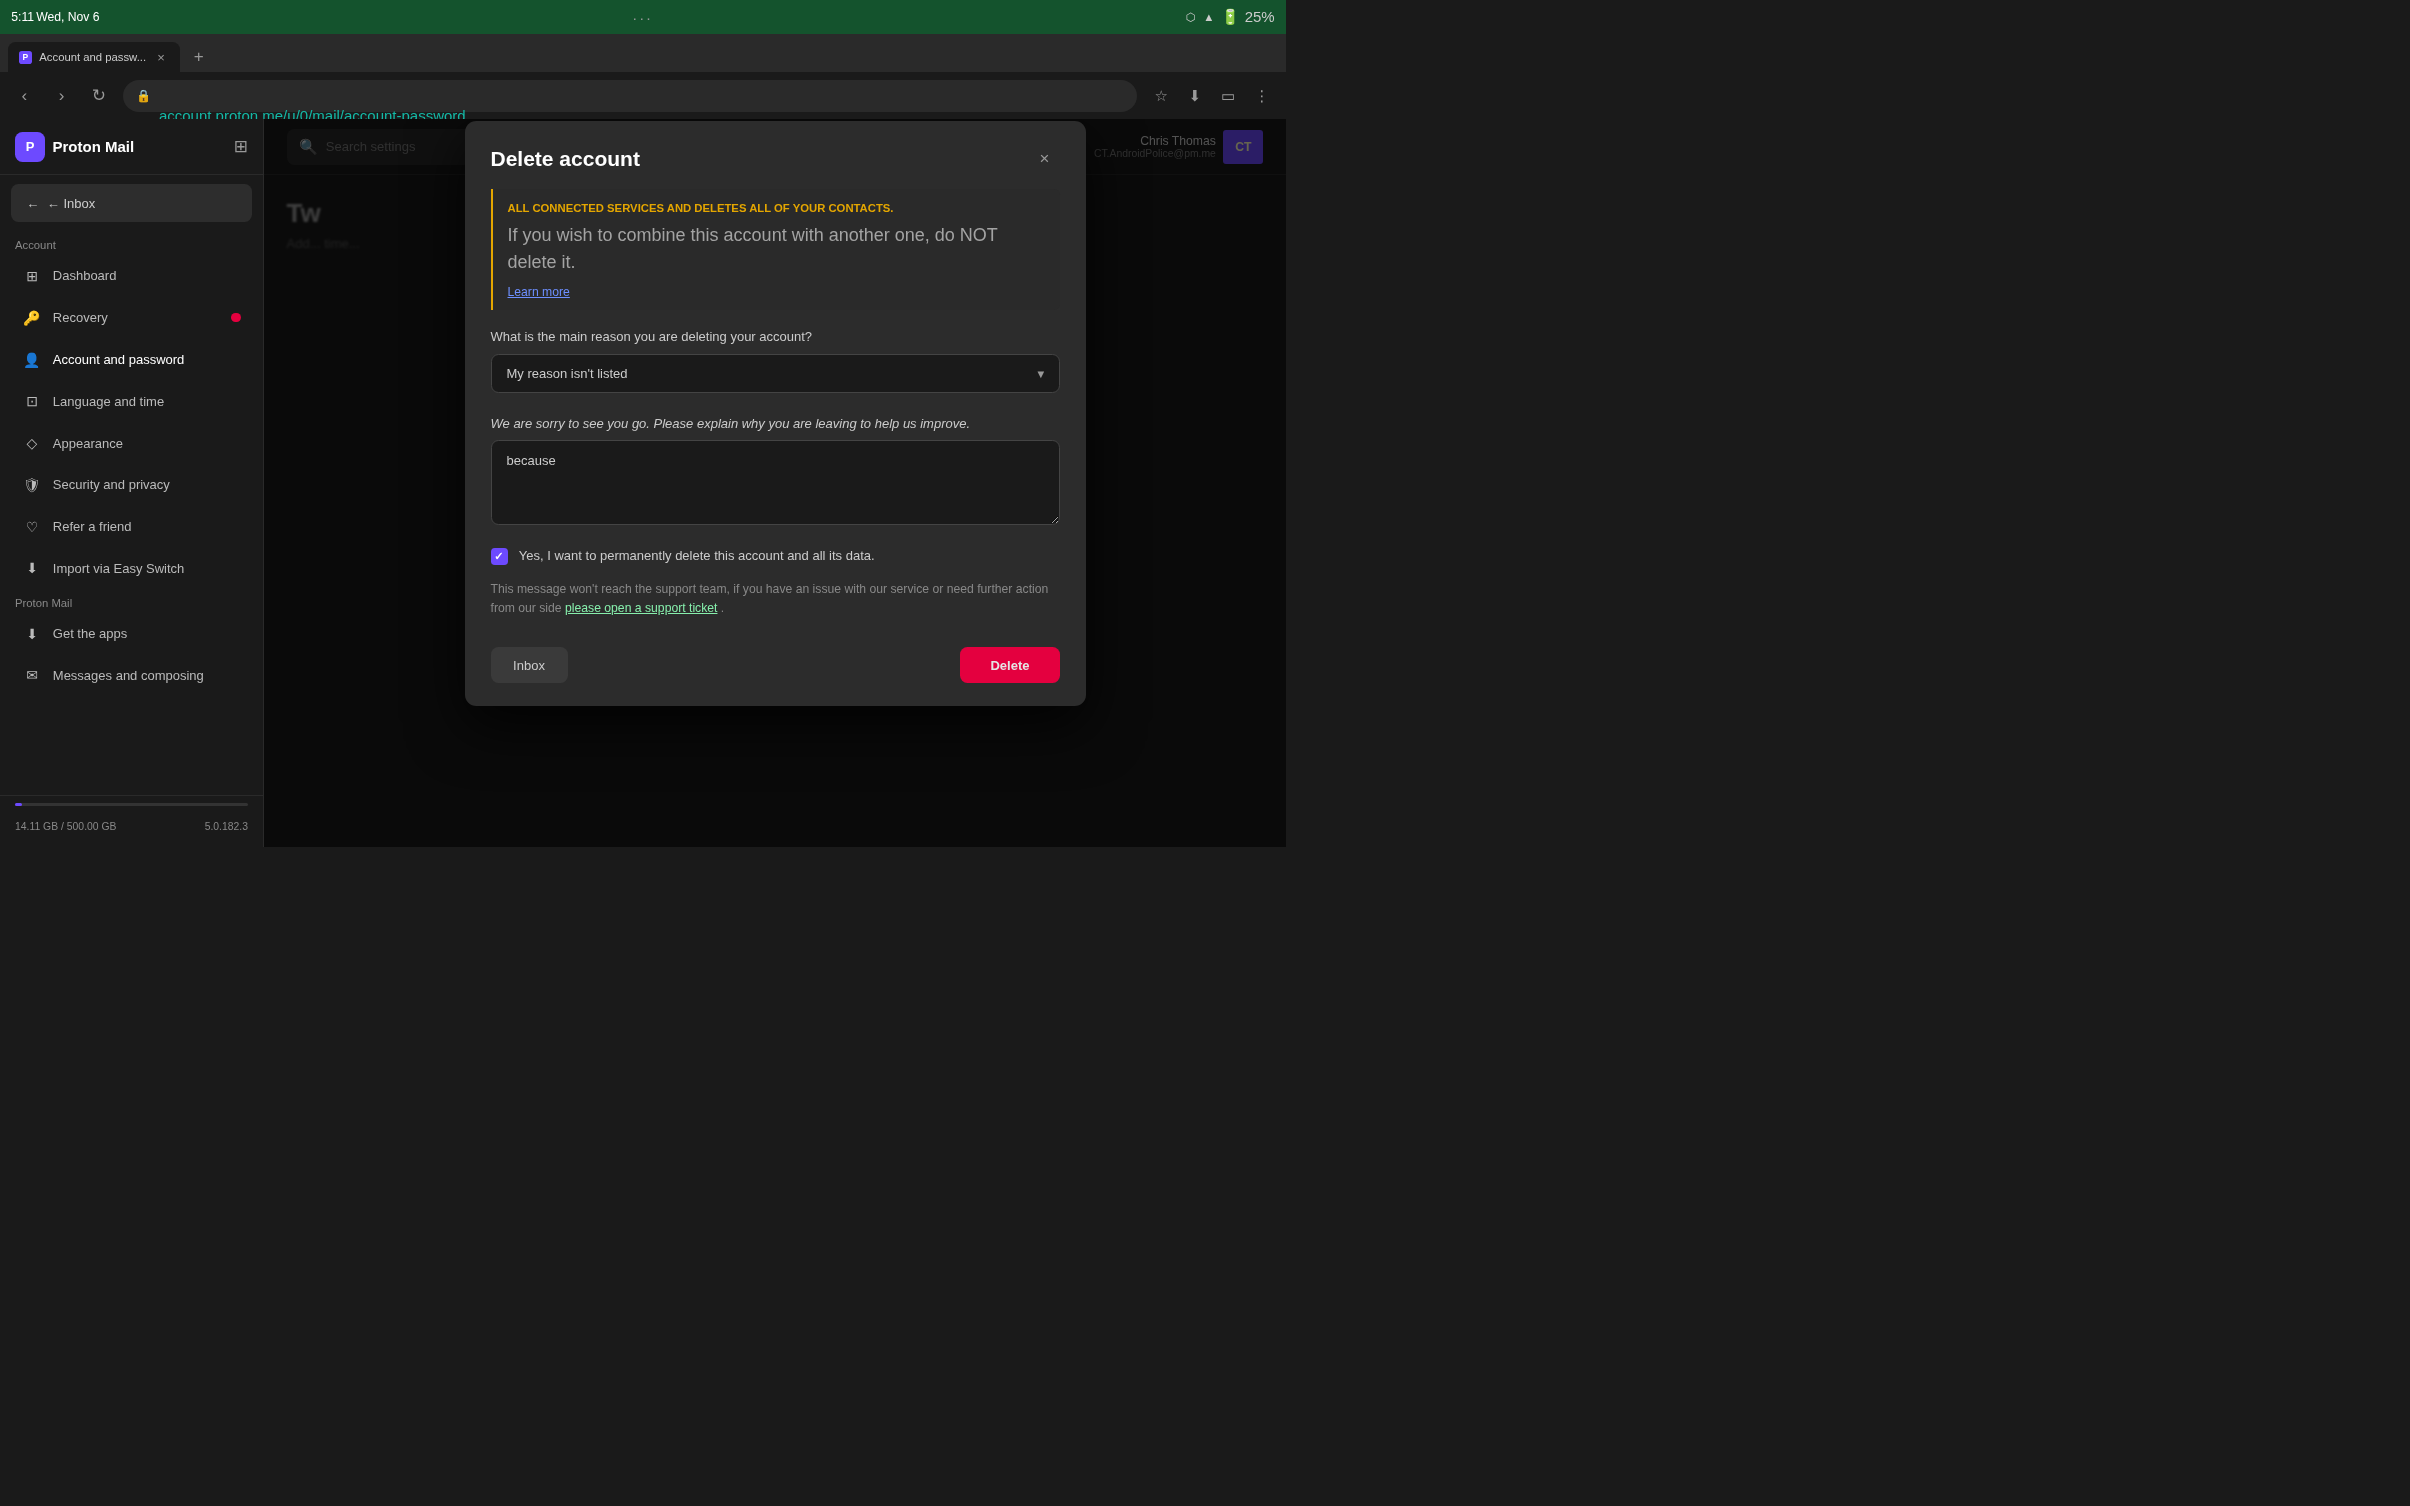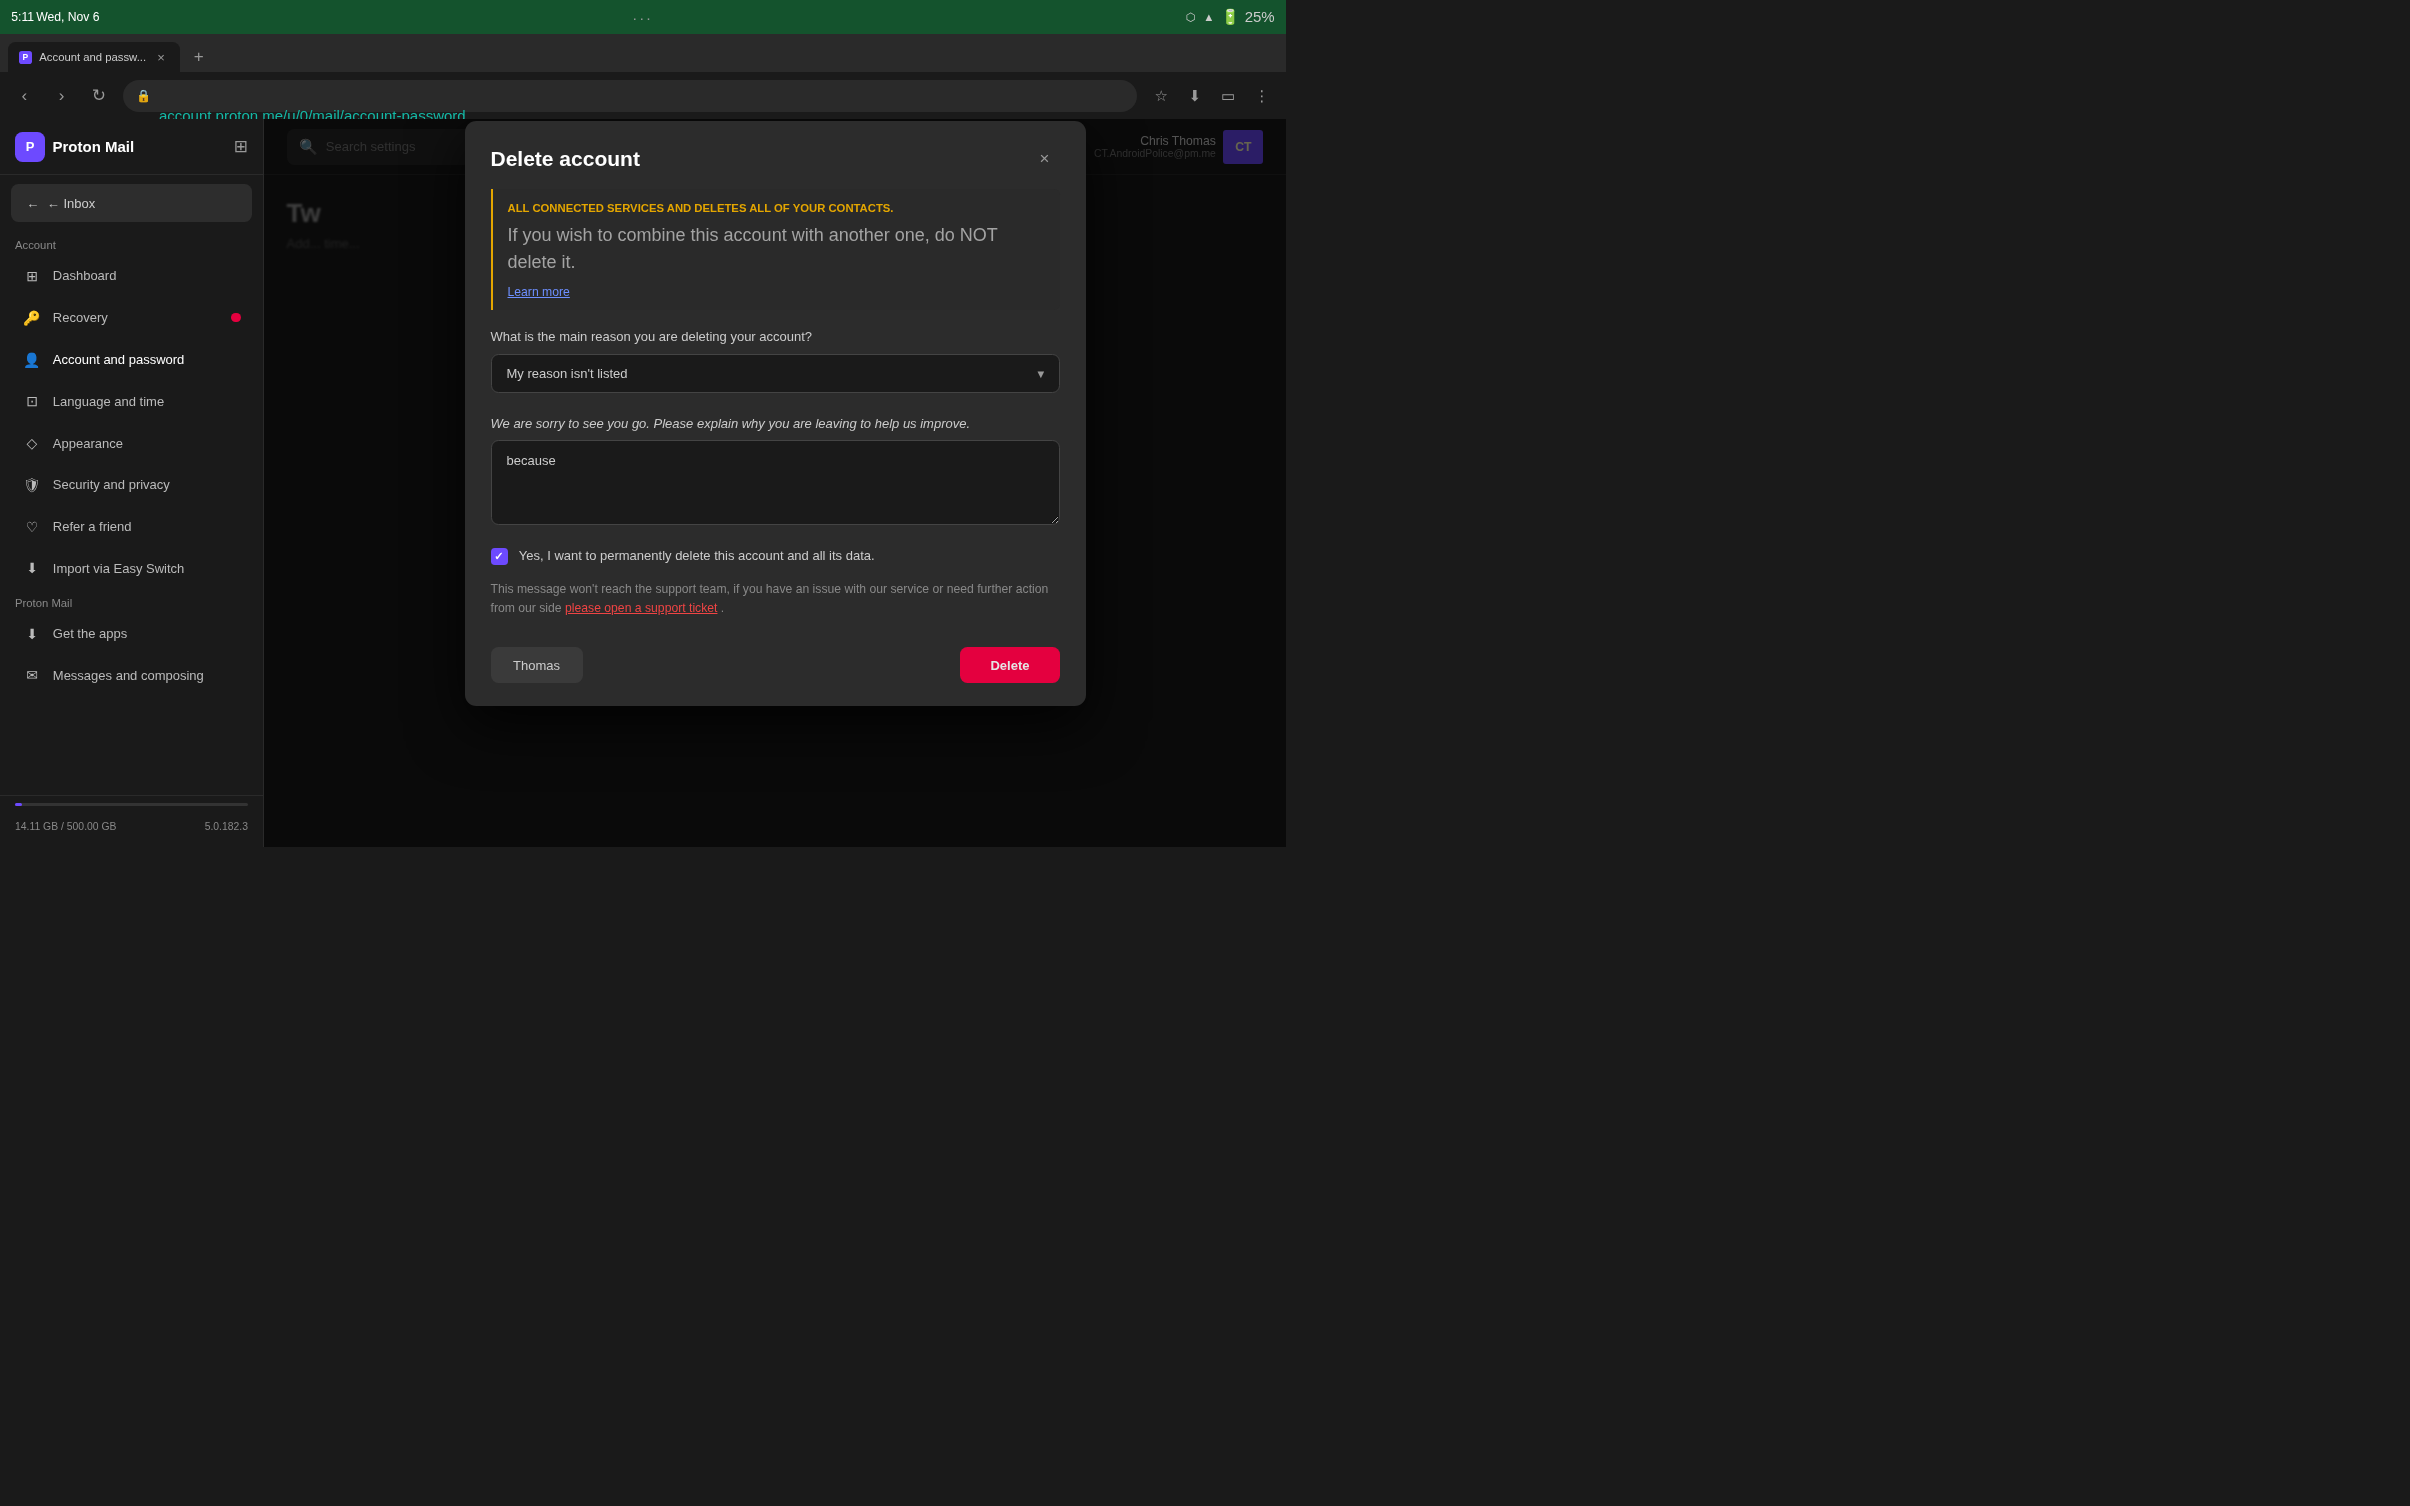"please open a support ticket" .support-link { color: #ef4444 -> #86efac }
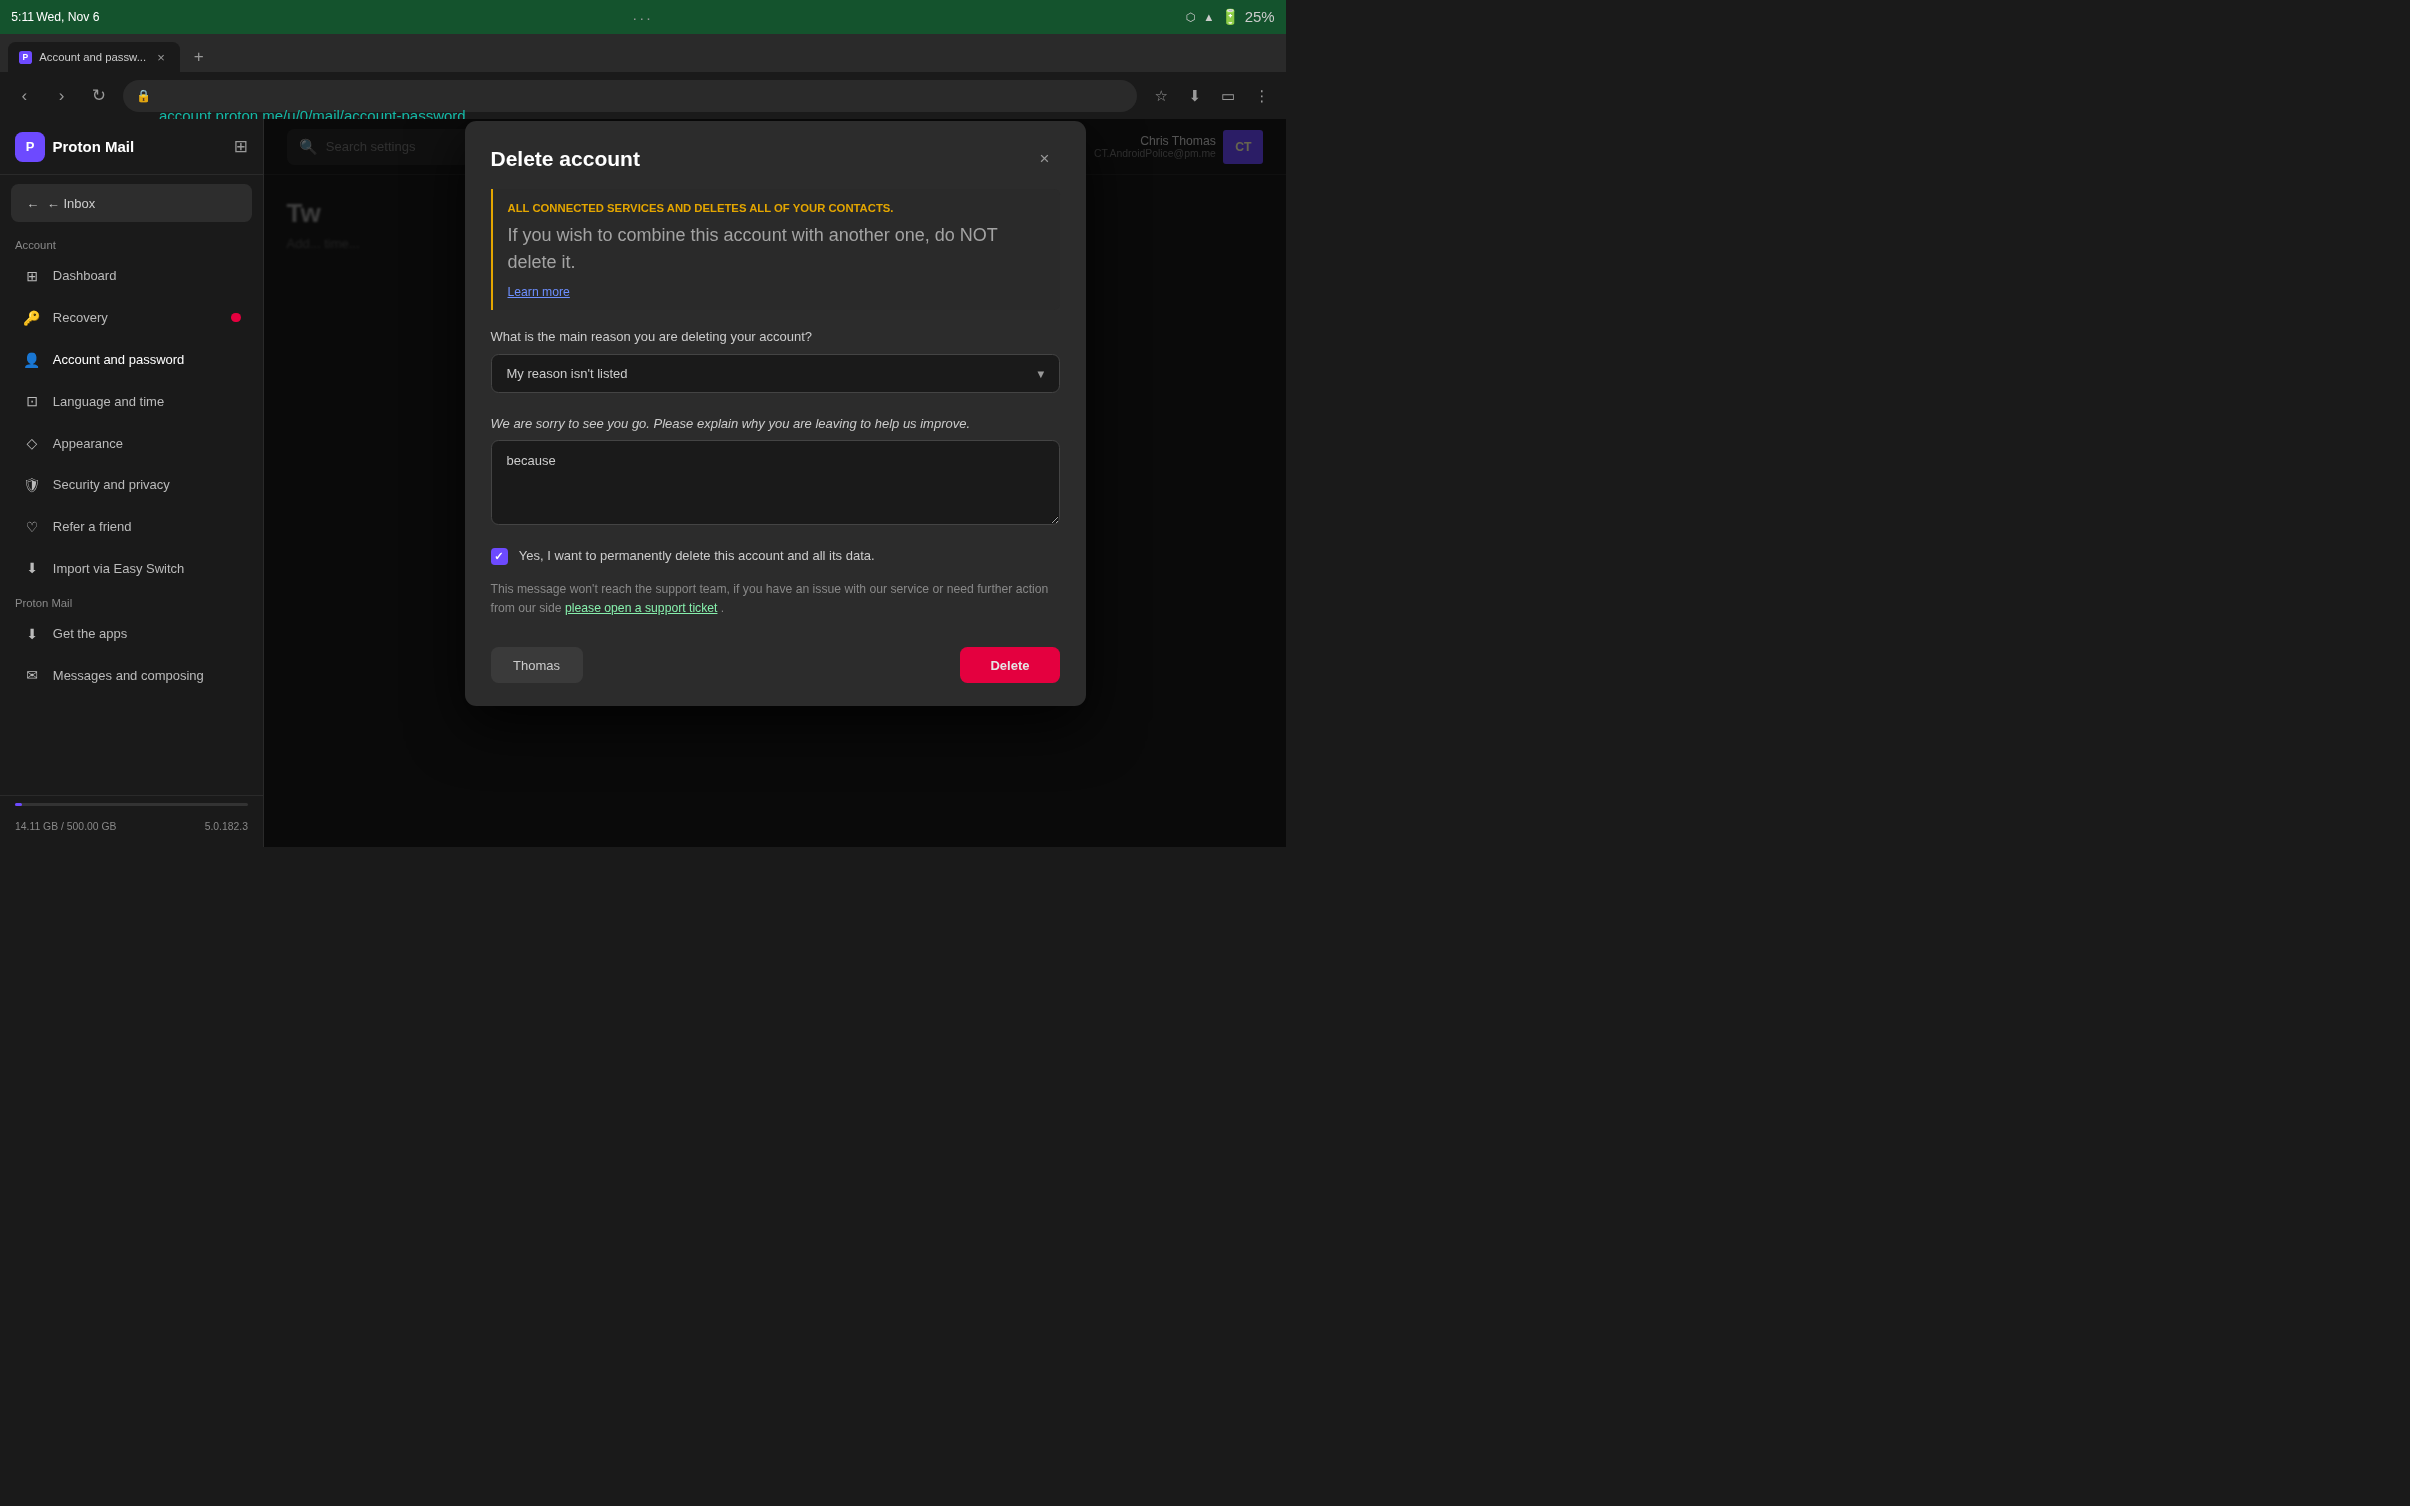"Thomas" button.cancel-btn { text: Thomas -> Inbox }
